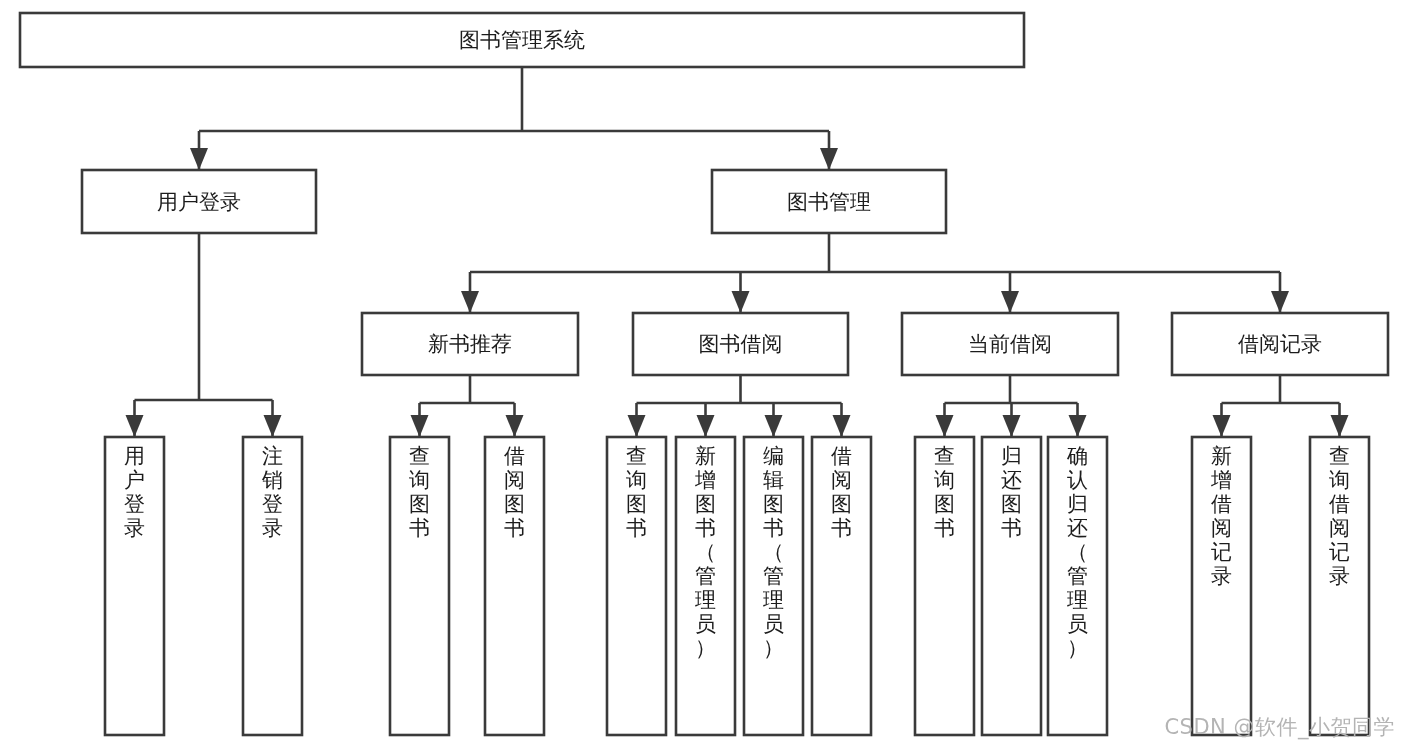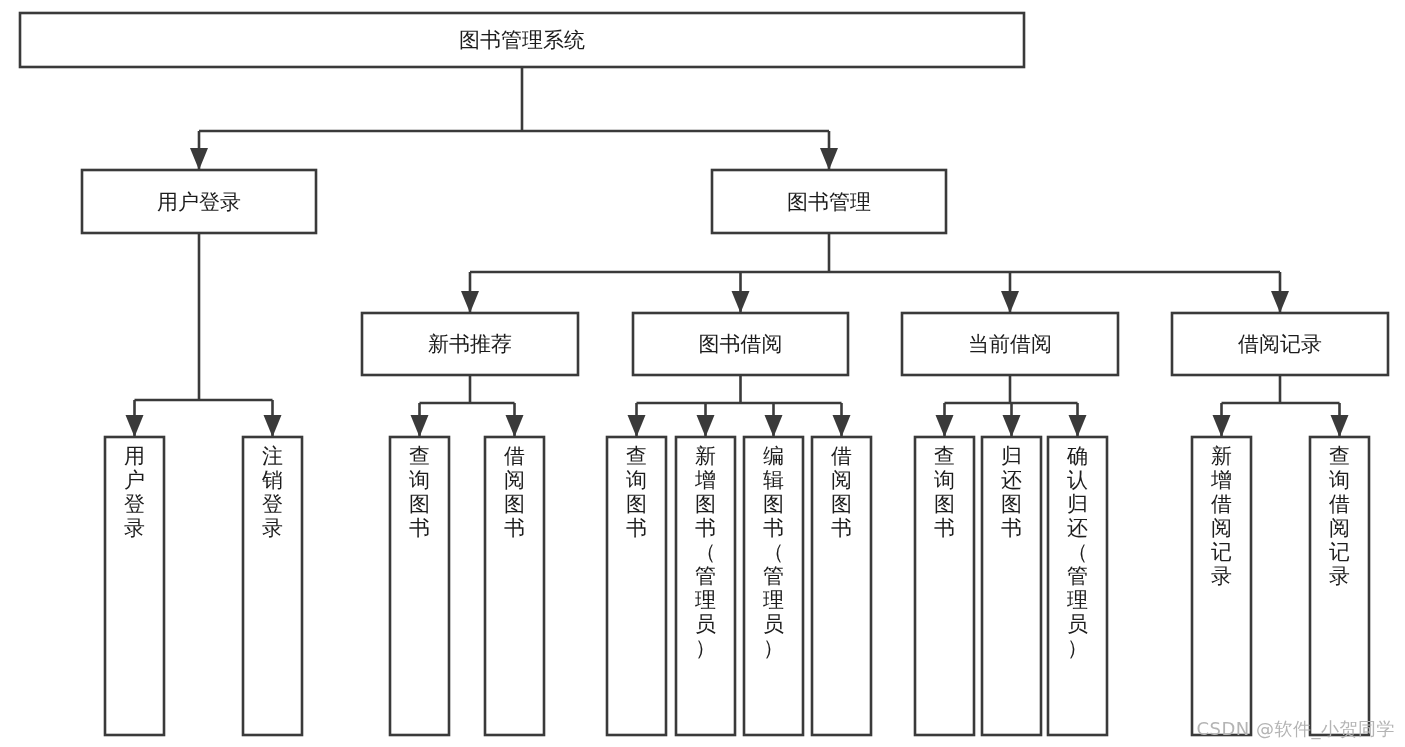"CSDN @软件_小贺同学" .watermark-text { font-size: 18px -> 21px }
